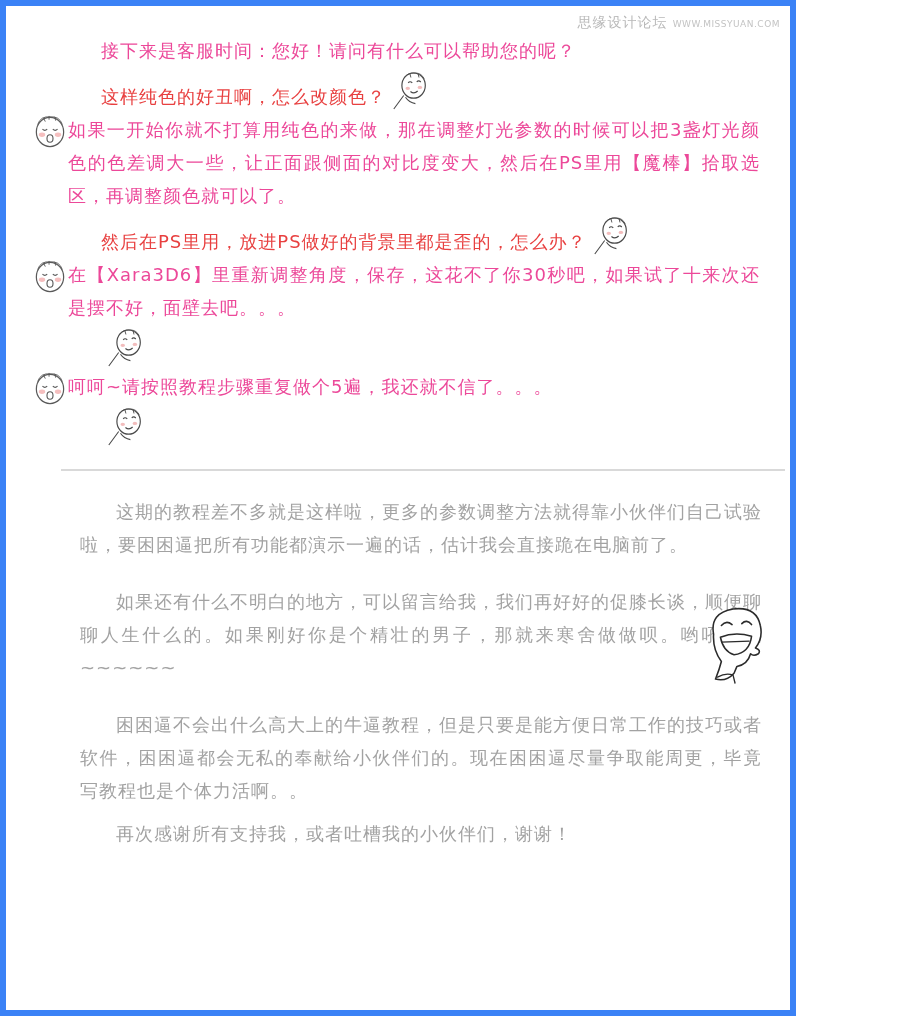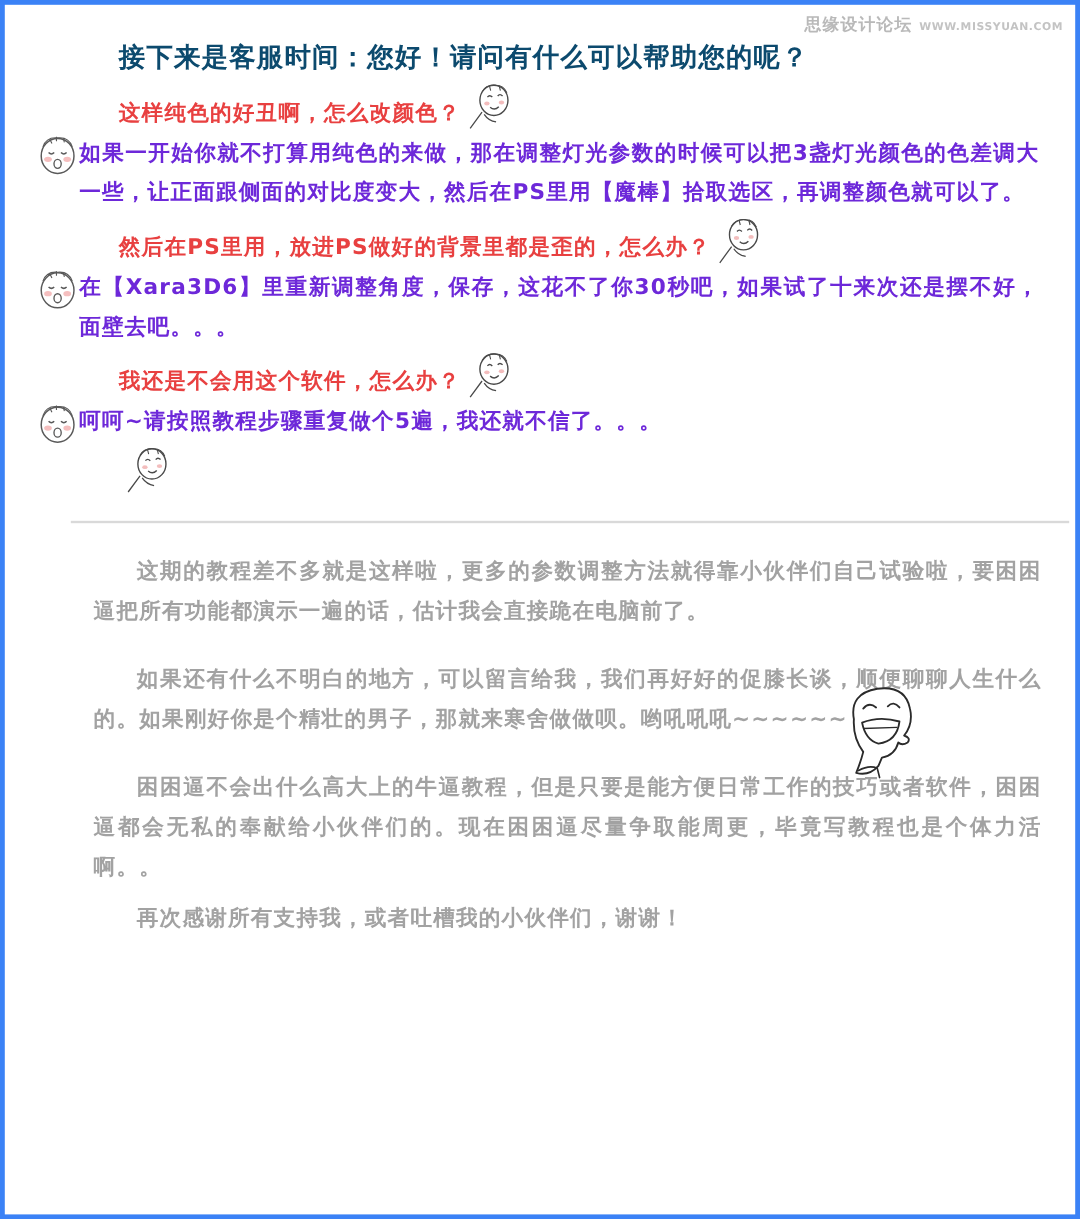"思缘设计论坛 WWW.MISSYUAN.COM" .page { border: 4px solid #3b82f6 -> 6px solid #3b82f6; font-weight: bold -> none; width: 900px -> 796px }
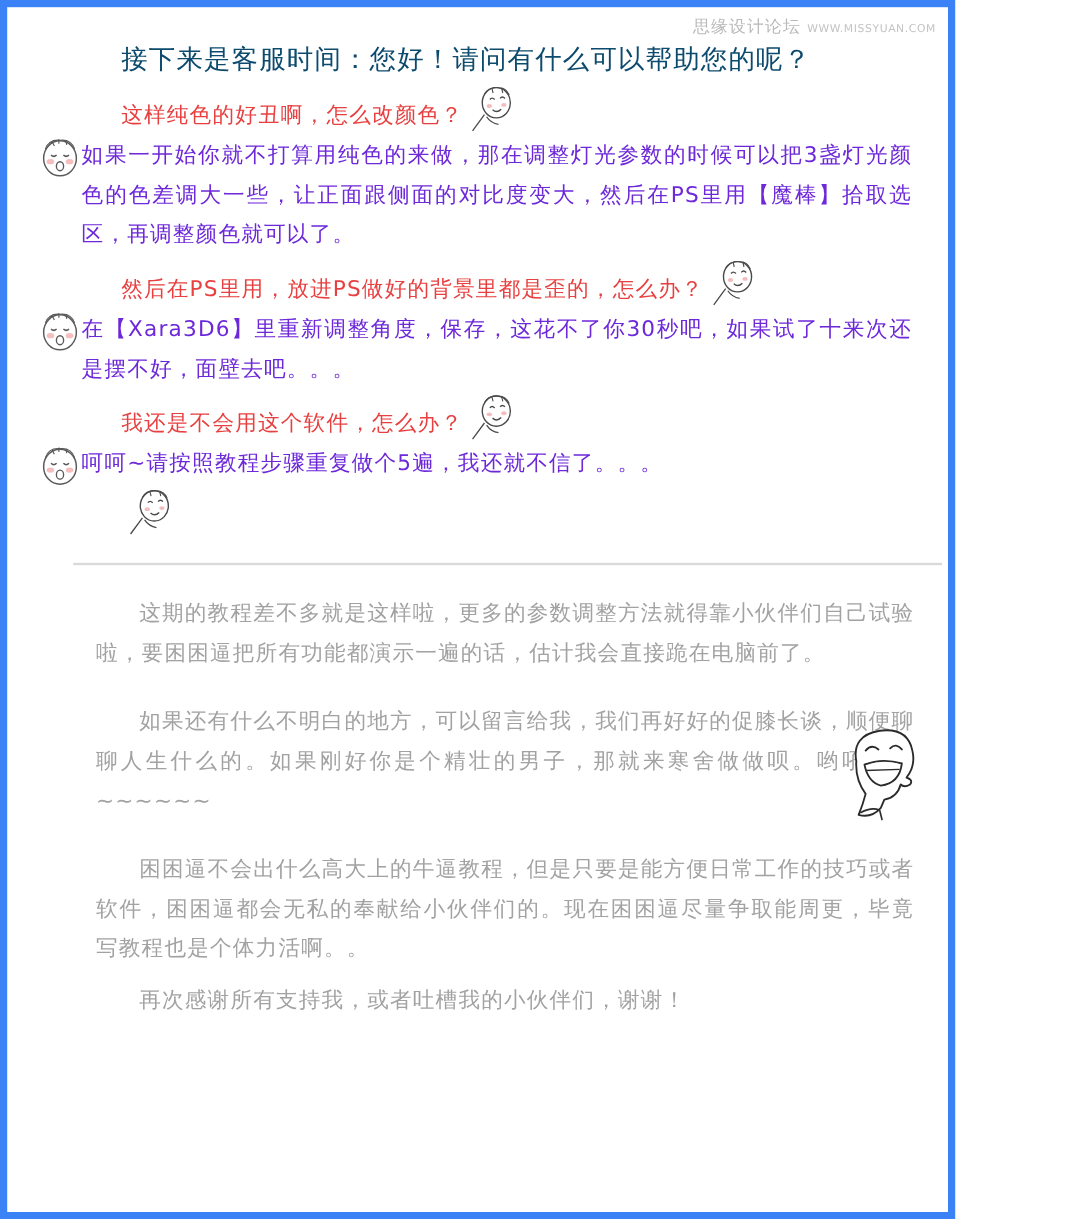"接下来是客服时间：您好！请问有什么可以帮助您的呢？" .intro { color: #0c4a6e -> #ec4899; font-size: 22px -> 18px }
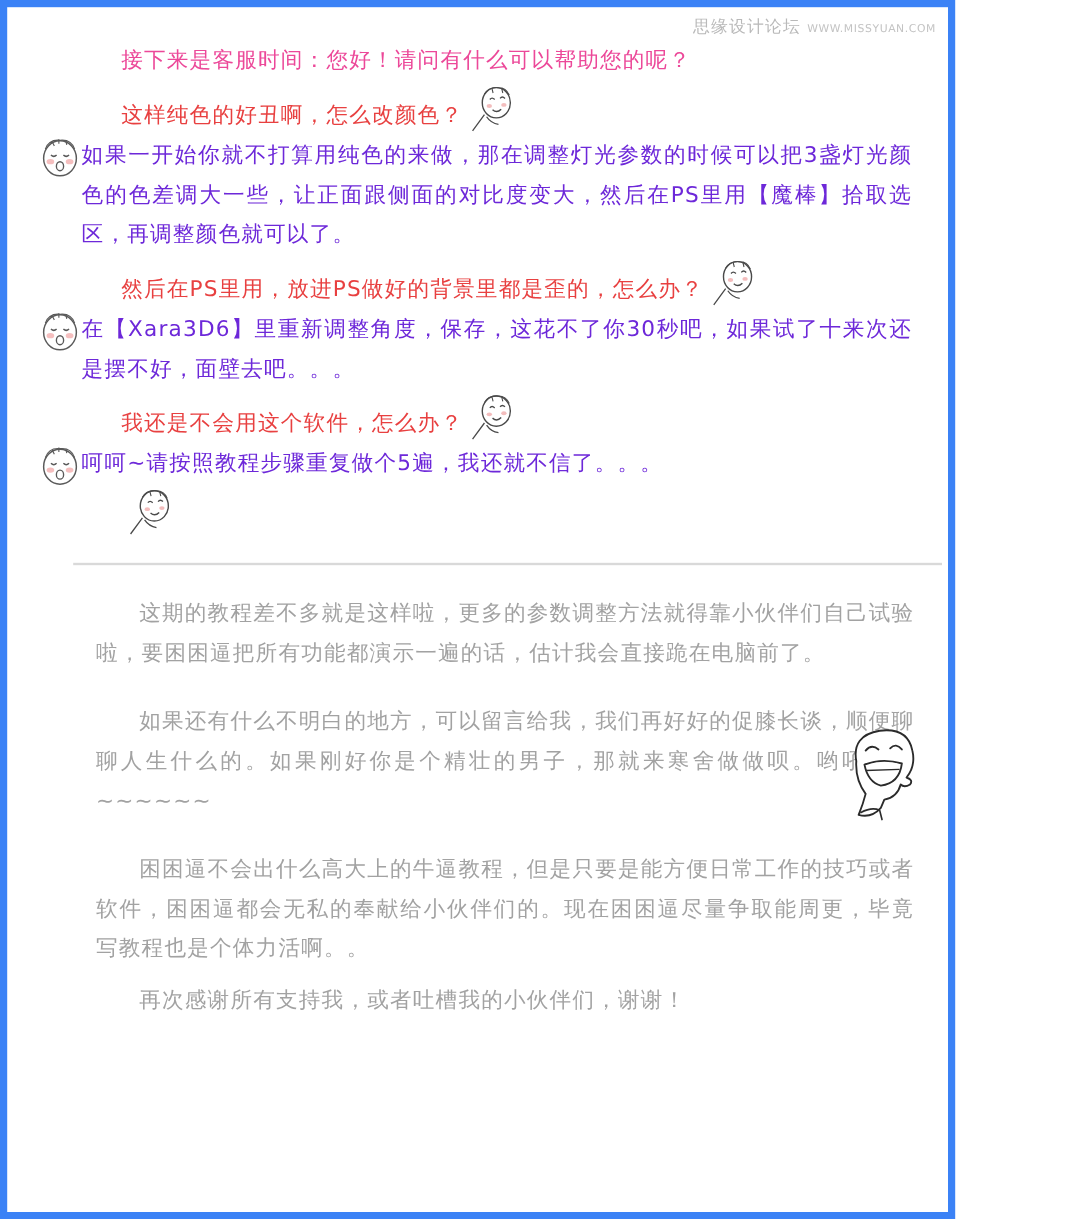"如果一开始你就不打算用纯色的来做，那在调整灯光参数的时候可以把3盏灯光颜色的色差" .a-row p { color: #6d28d9 -> #ec4899 }
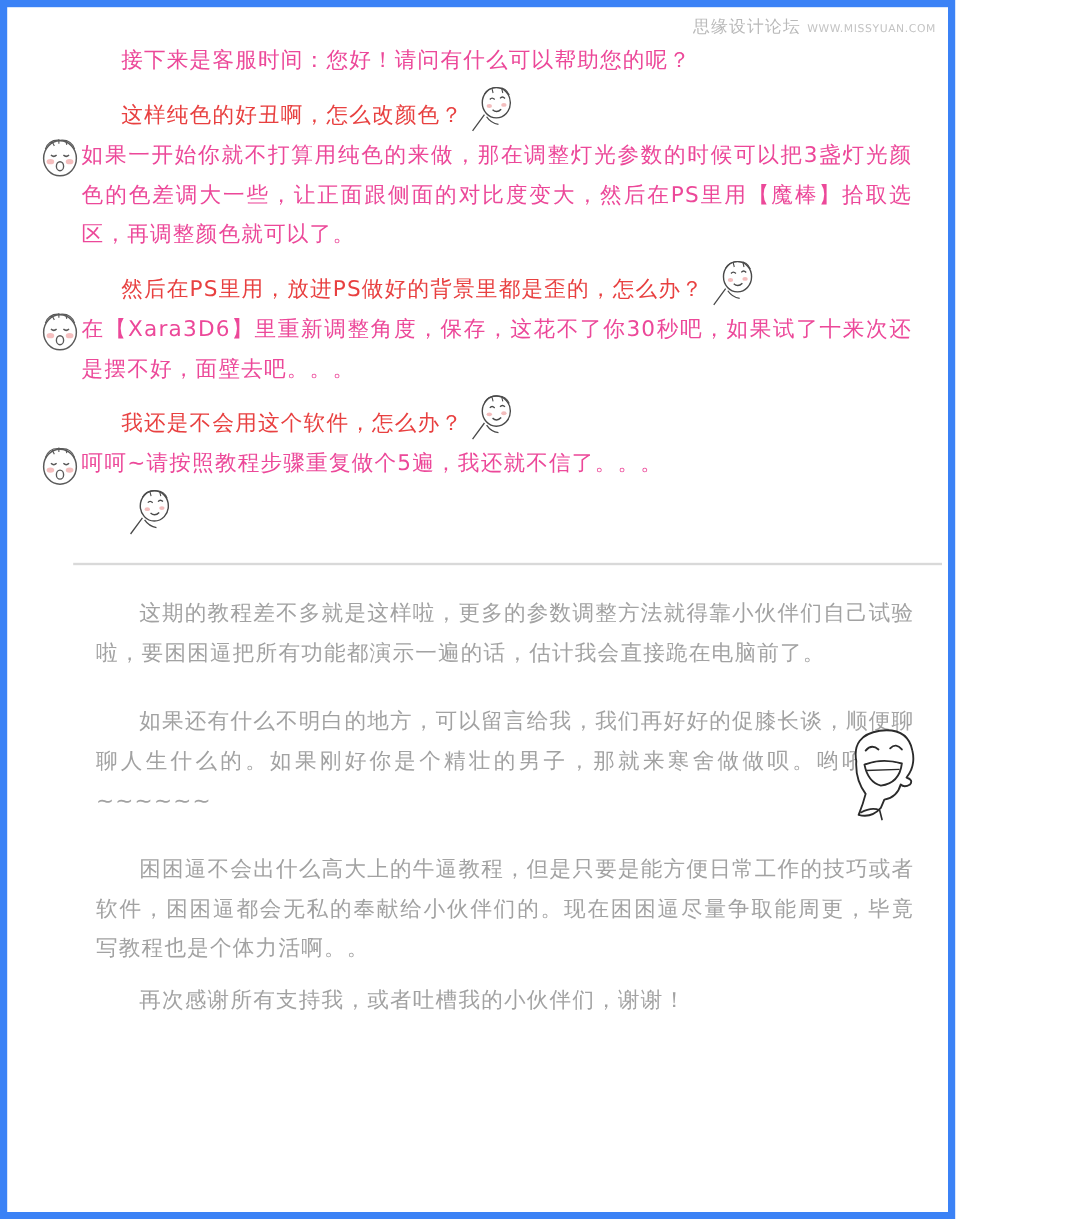"我还是不会用这个软件，怎么办？" span.q-text { html: <span>我还是不会用这个软件，怎么办？</span> -> none }
